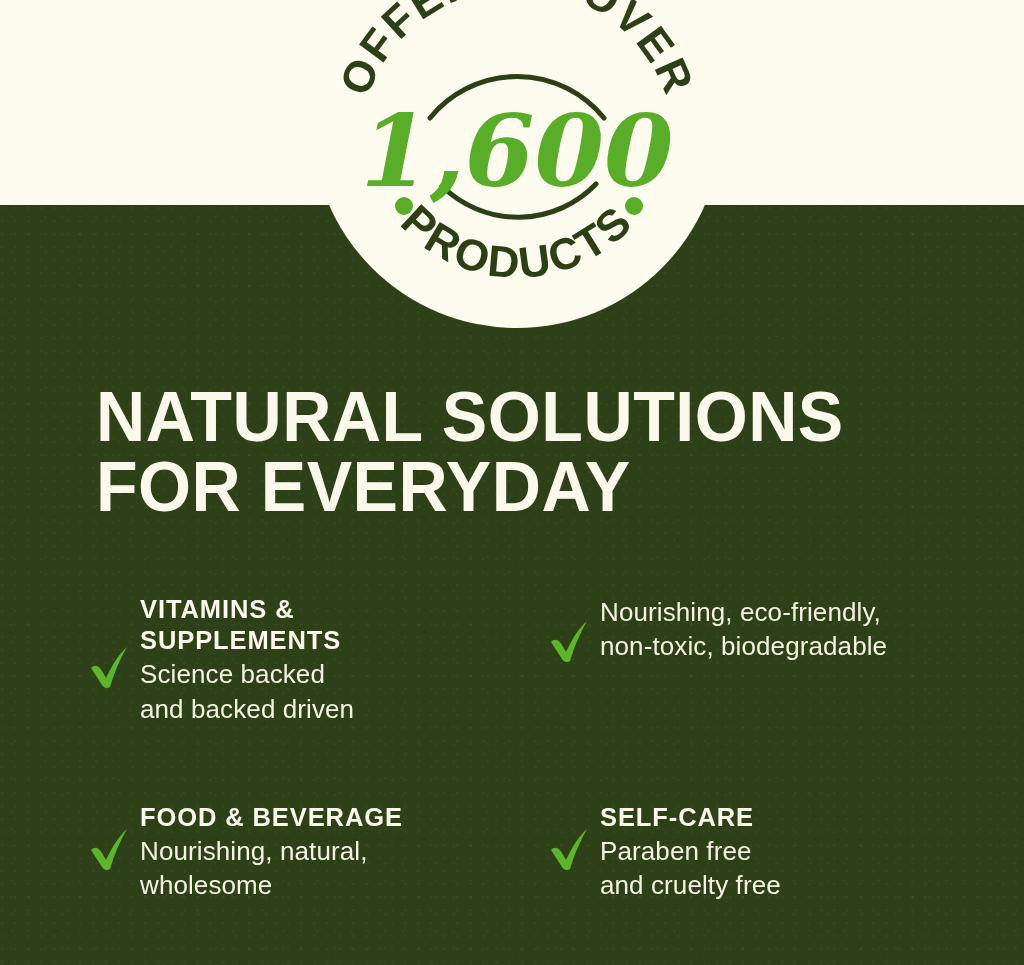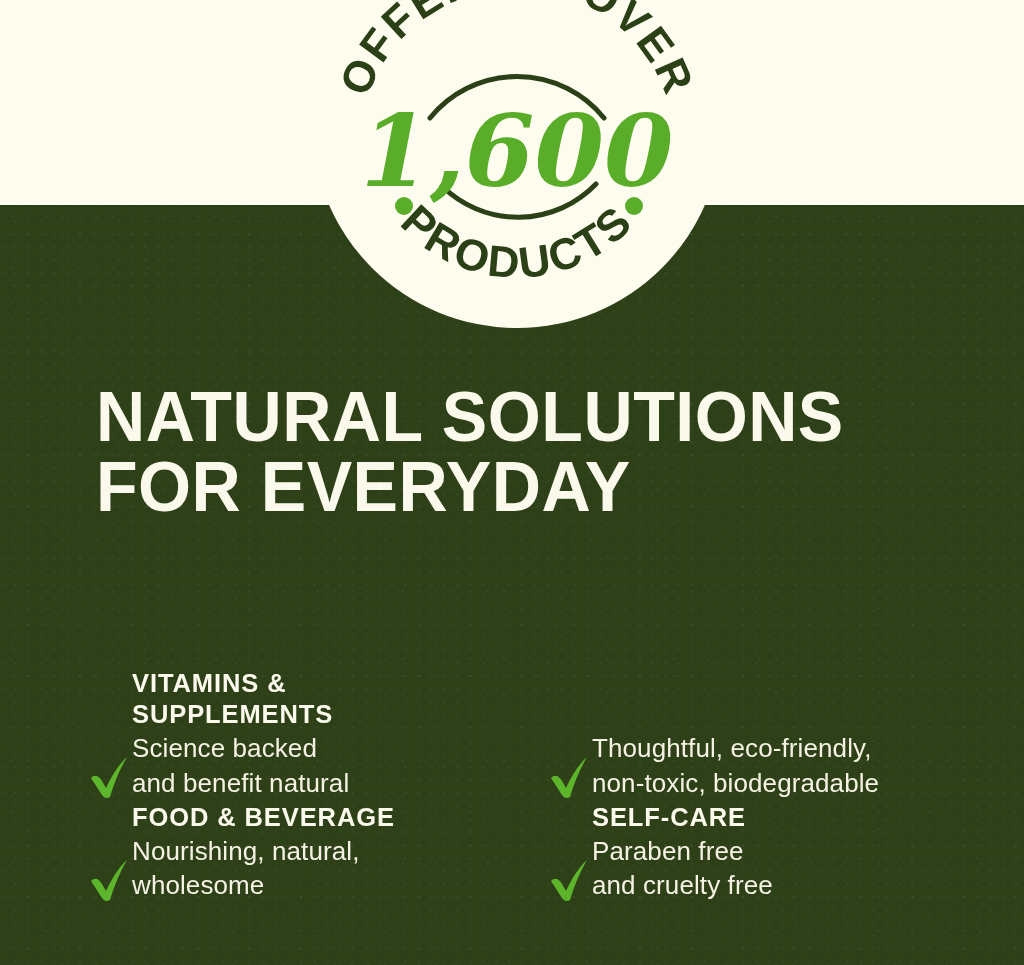"VITAMINS &" .feature { align-items: flex-end -> flex-start; column-gap: 2px -> 10px }
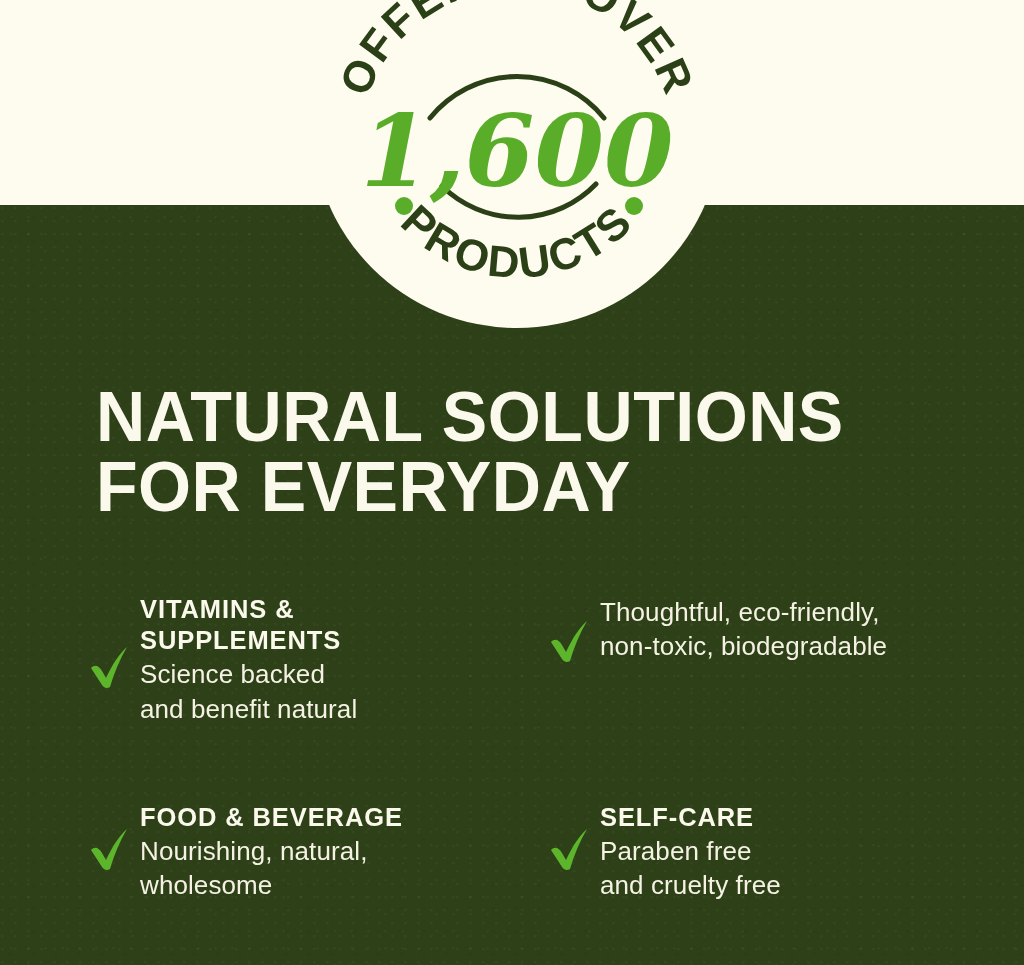"Thoughtful, eco-friendly," span.feature-desc { text: Thoughtful -> Nourishing }
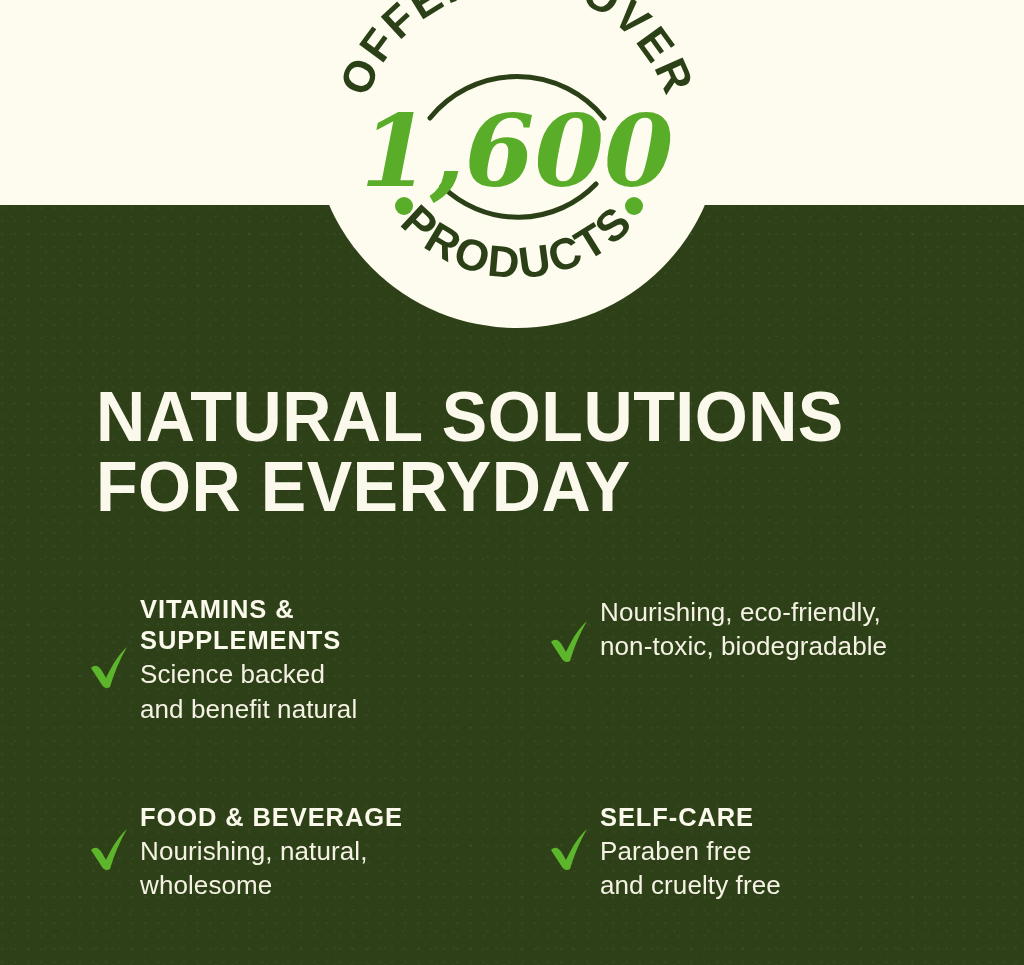"Science backed" span.feature-desc { text: benefit natural -> backed driven }
